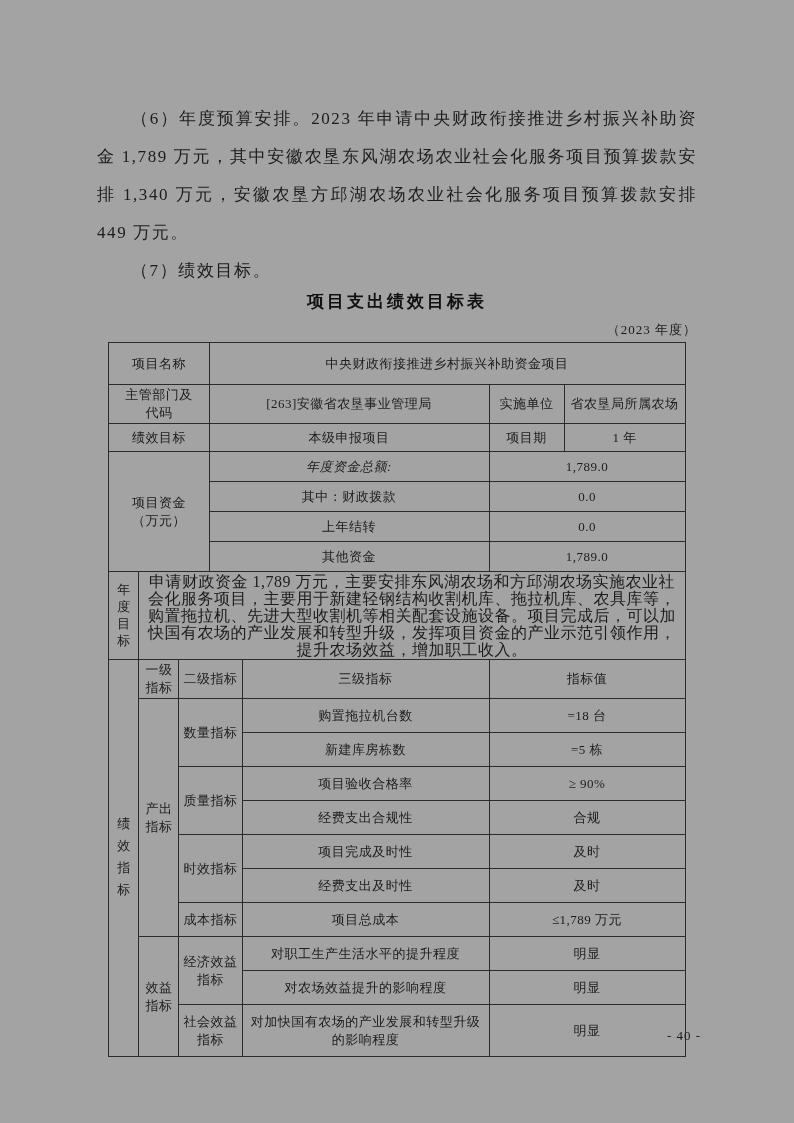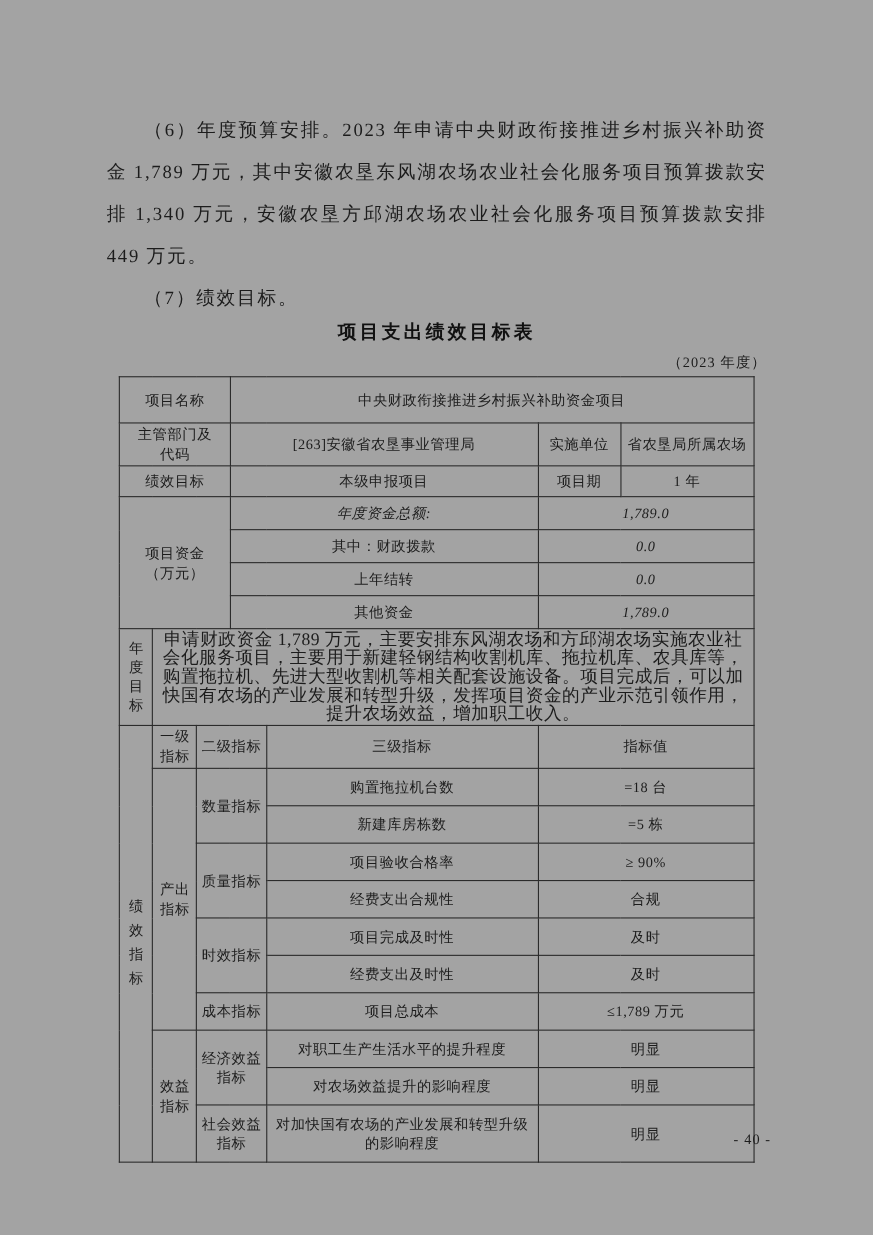"1,789.0" td.num { font-style: italic -> none }
